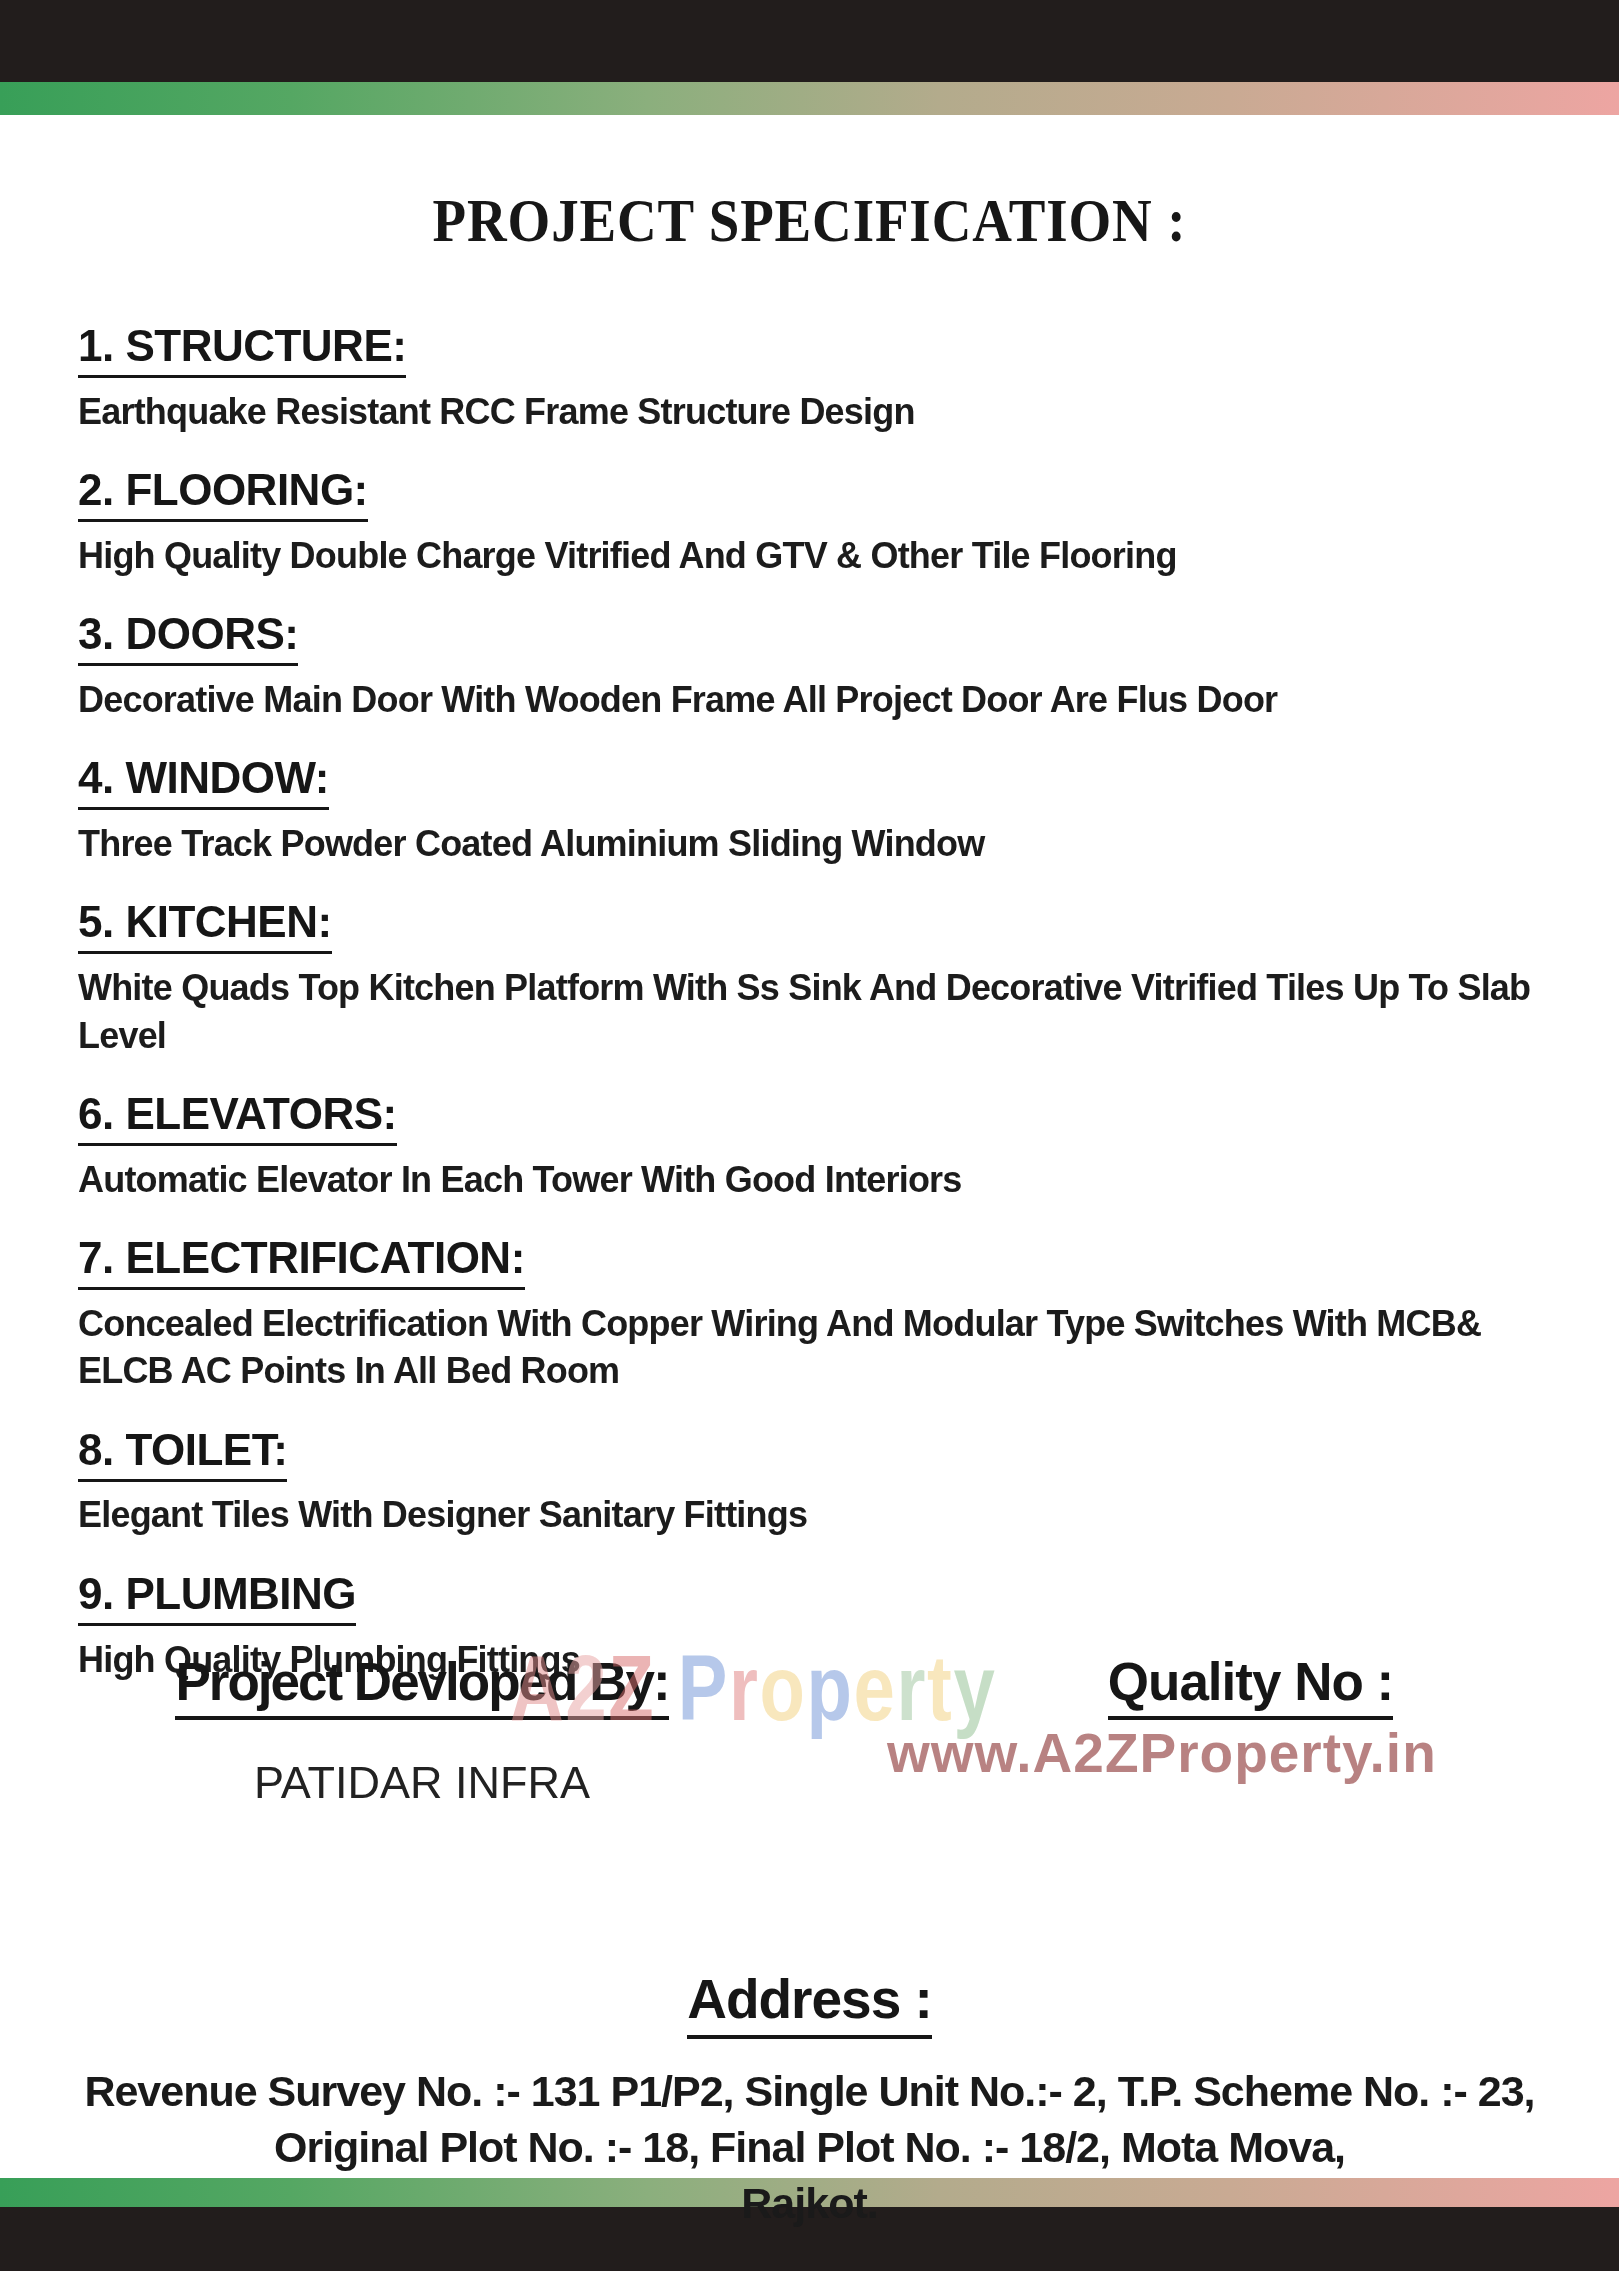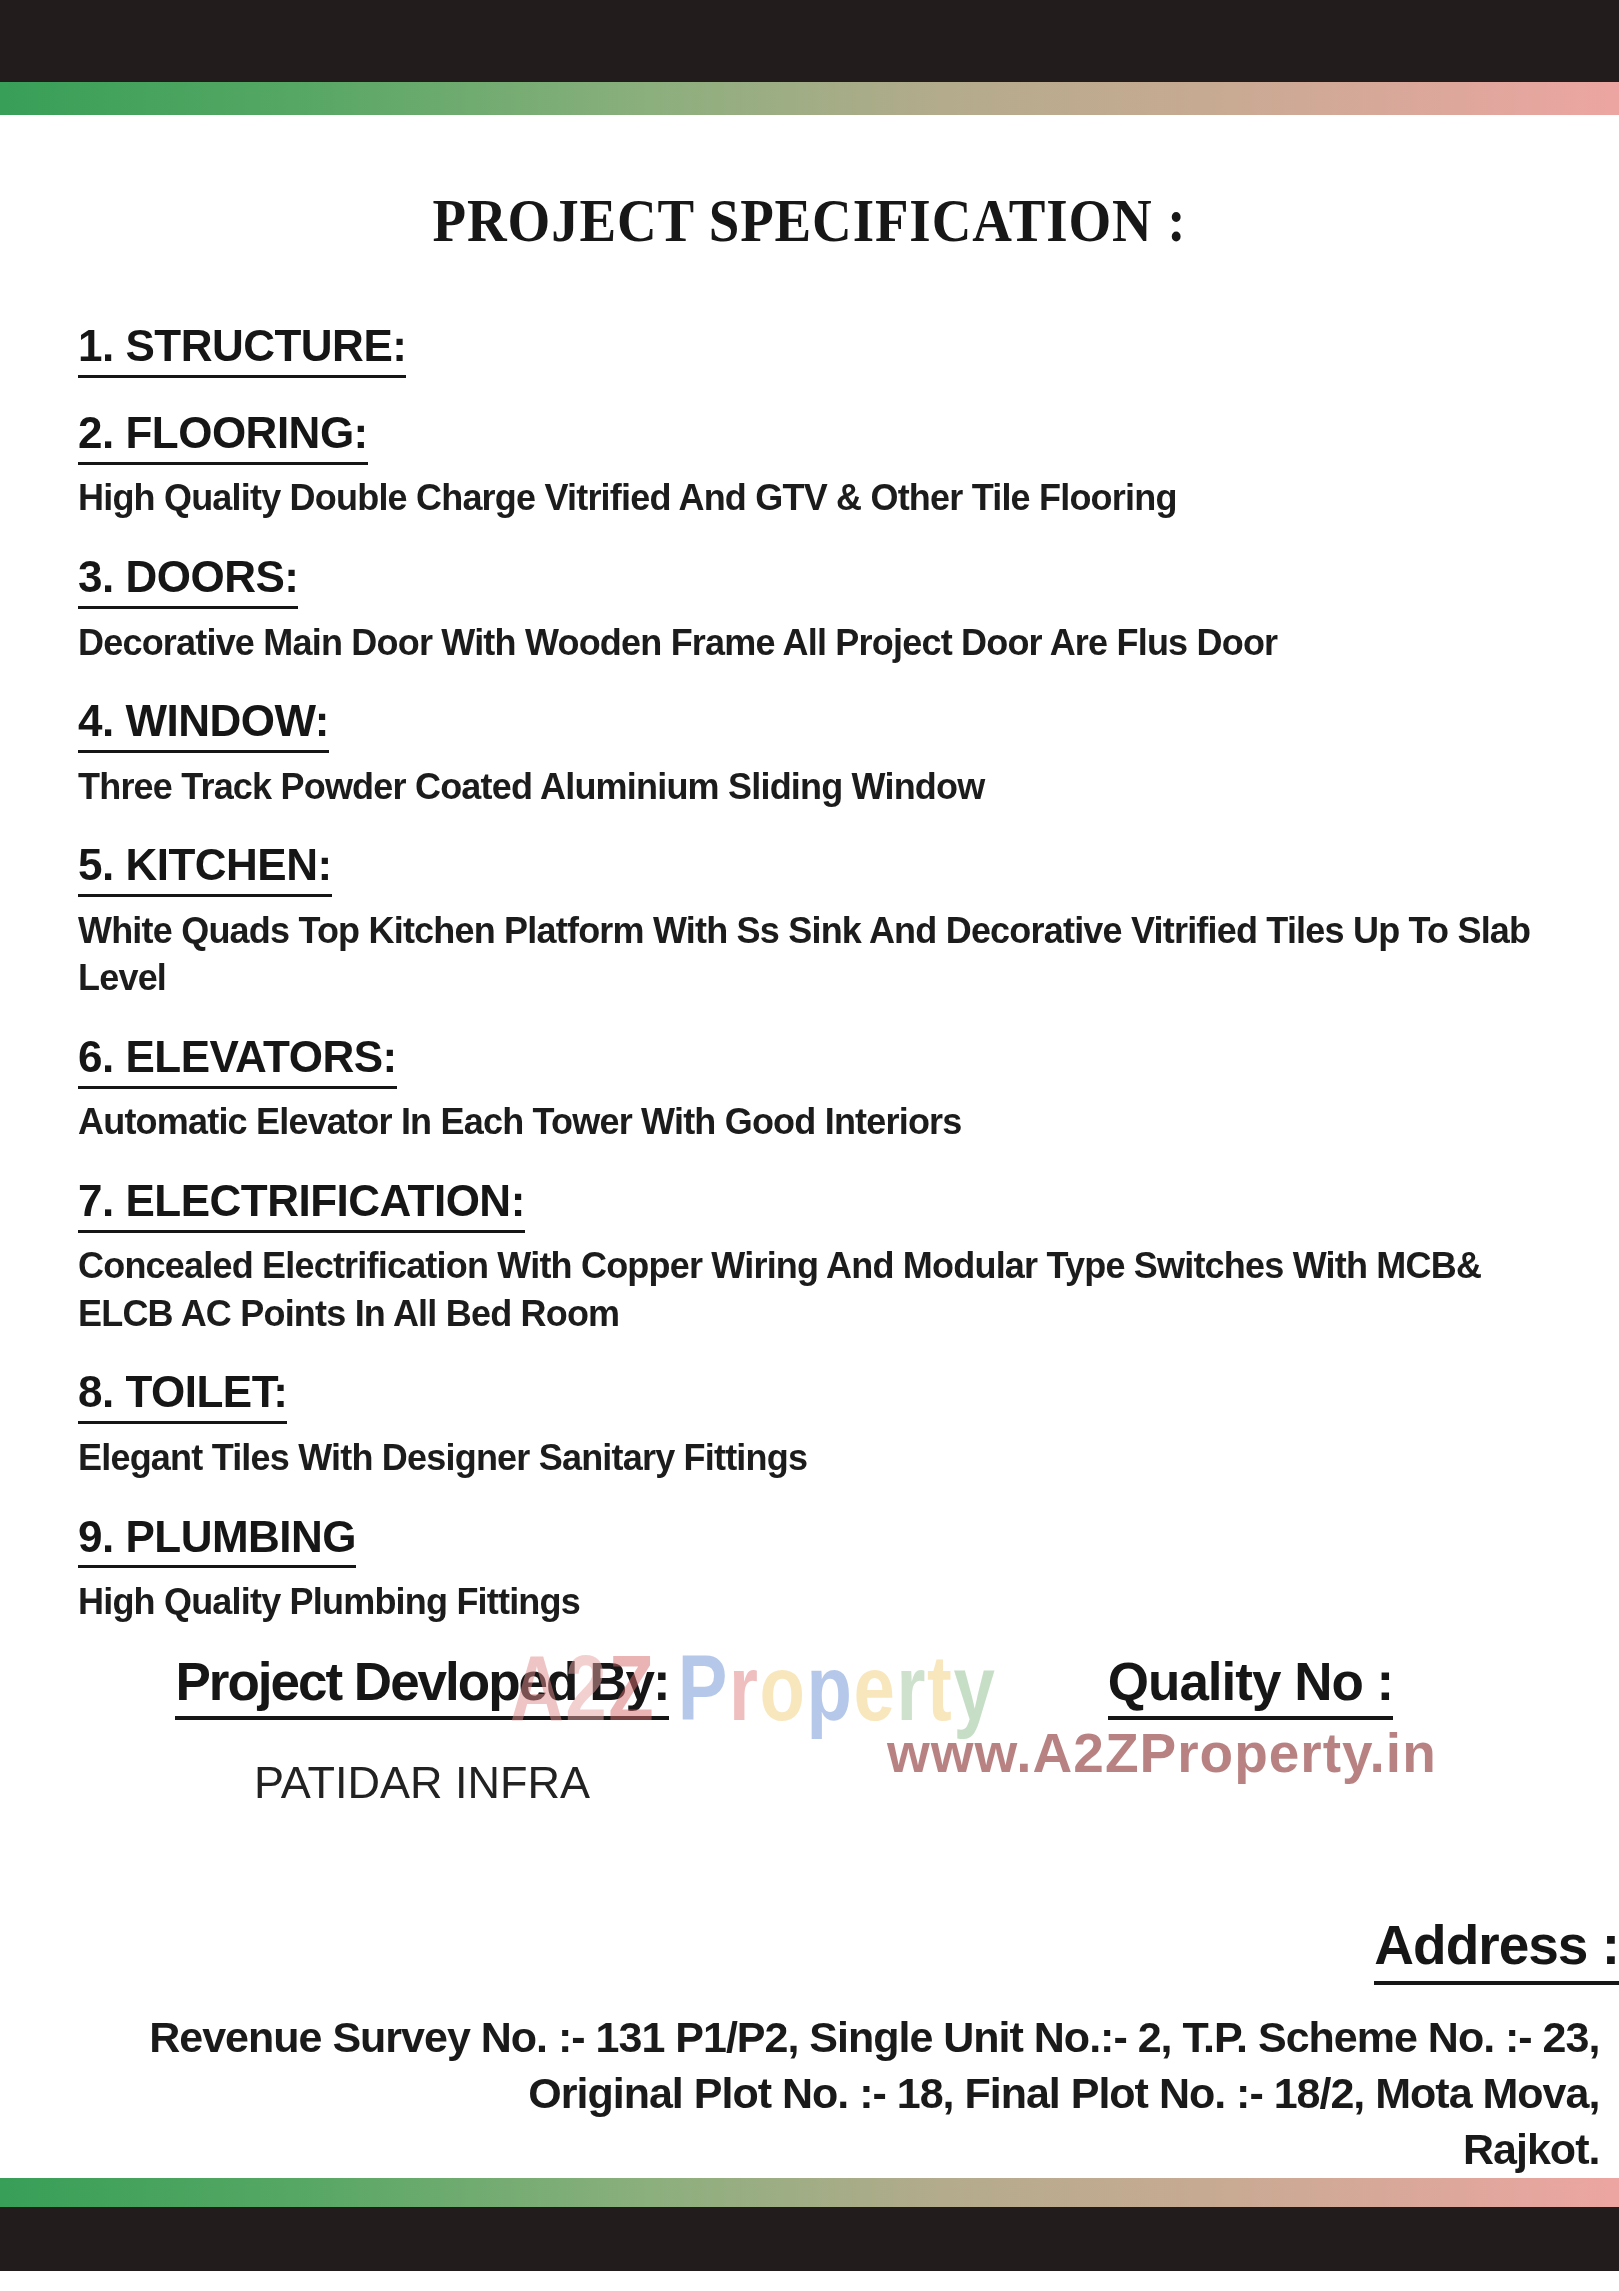"Earthquake Resistant RCC Frame Structure" p.spec-body { html: none -> <p>Earthquake Resistant RCC Frame Structure Design</p> }
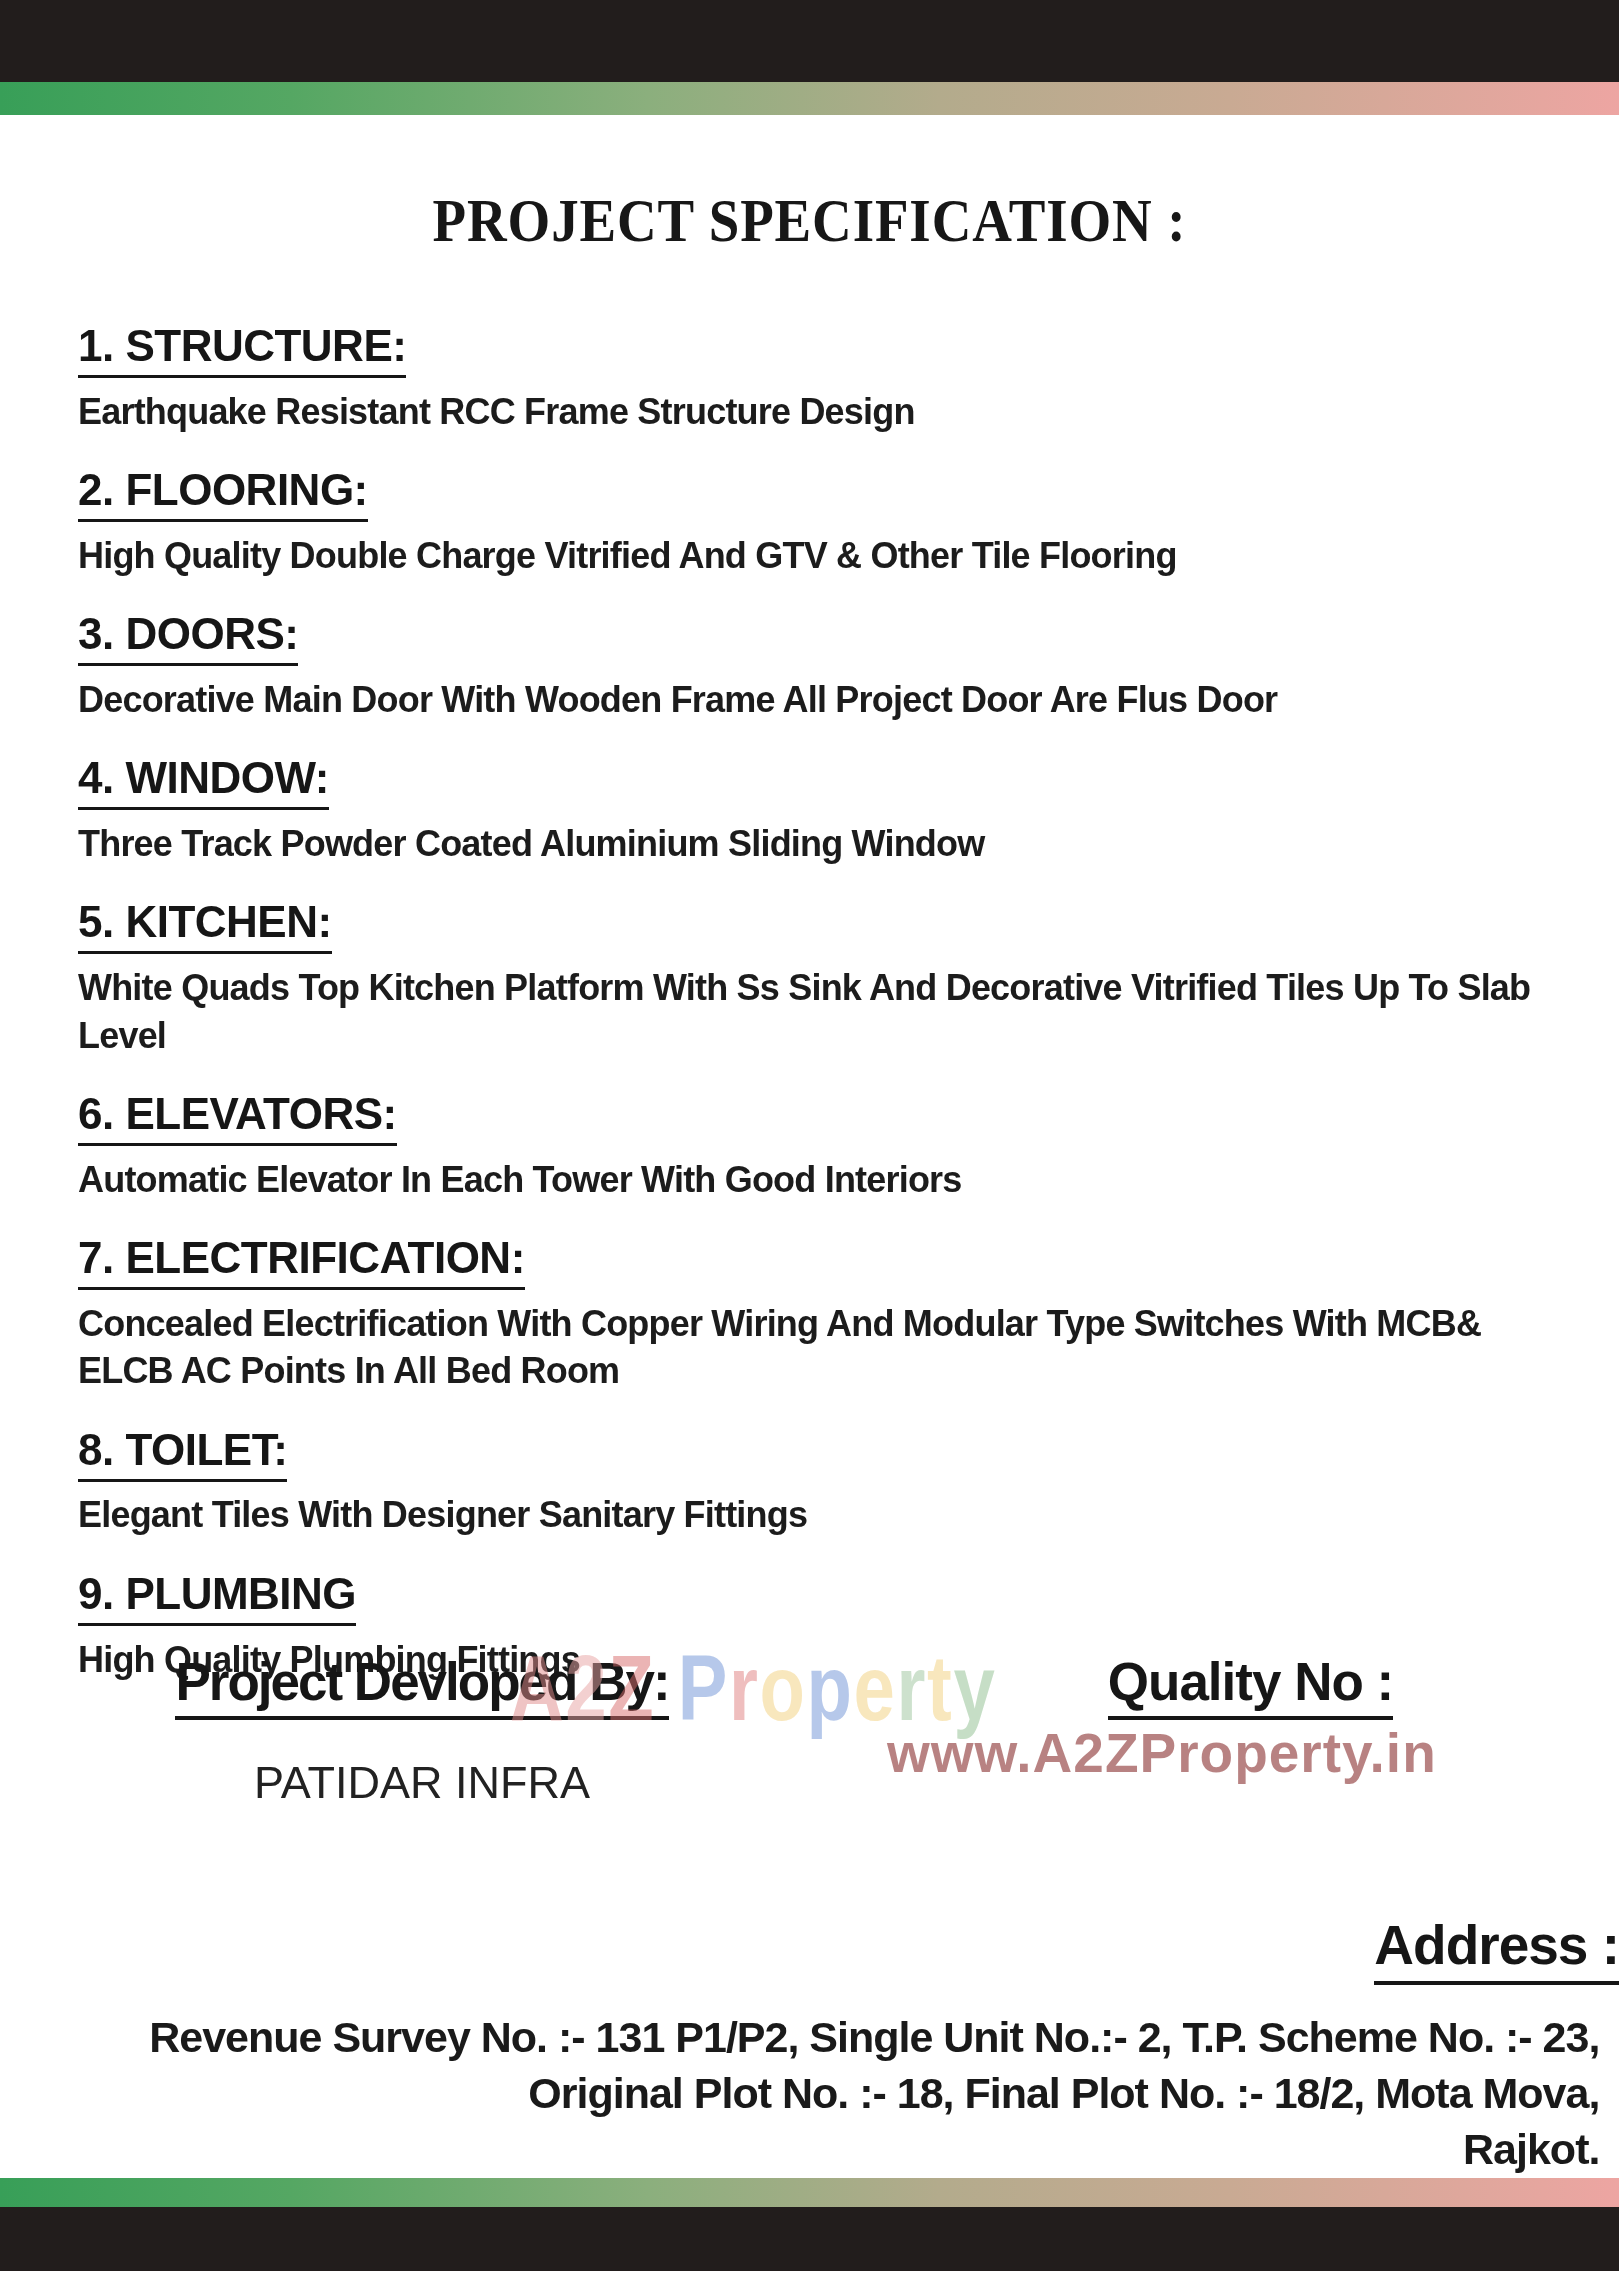"Address :" .address { text-align: right -> center; top: 1913px -> 1967px }
